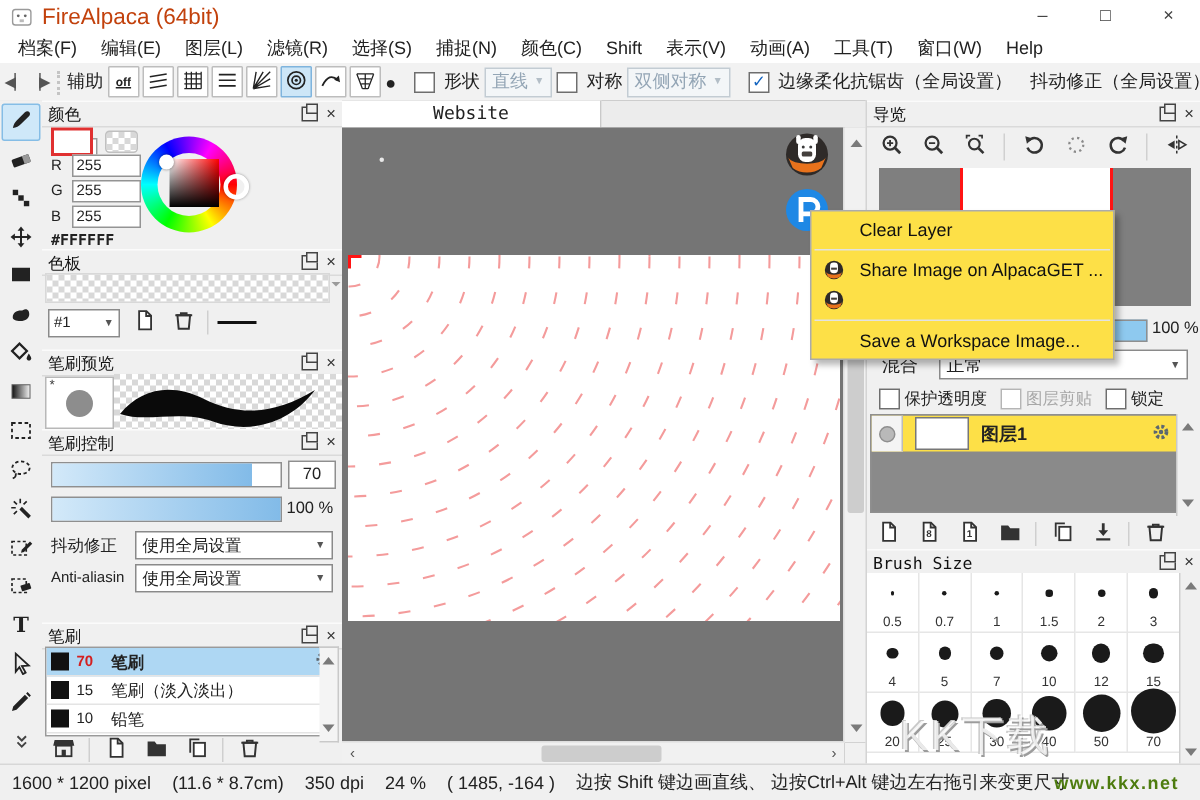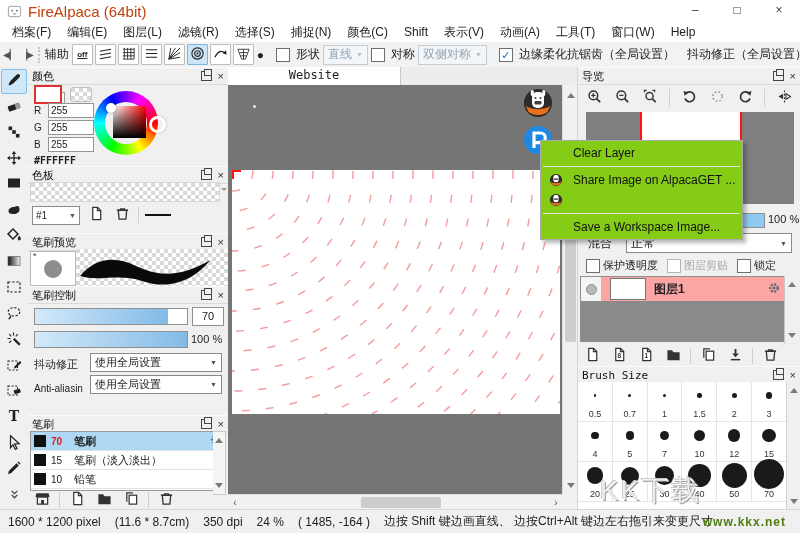"Clear Layer" #ctxmenu { background: #84cc16 -> #fde047 }
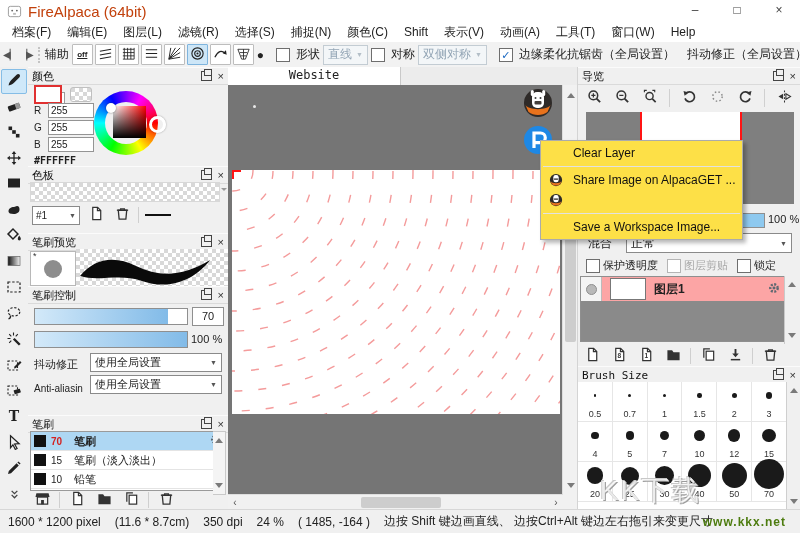"图层1" #layerrow { background: #fca5a5 -> #fde047 }
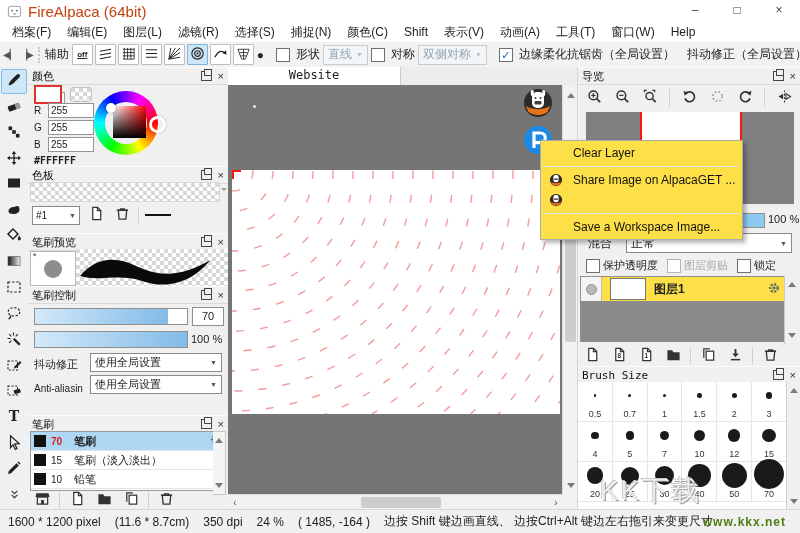"抖动修正" .ctl-row { align-items: flex-end -> center }
